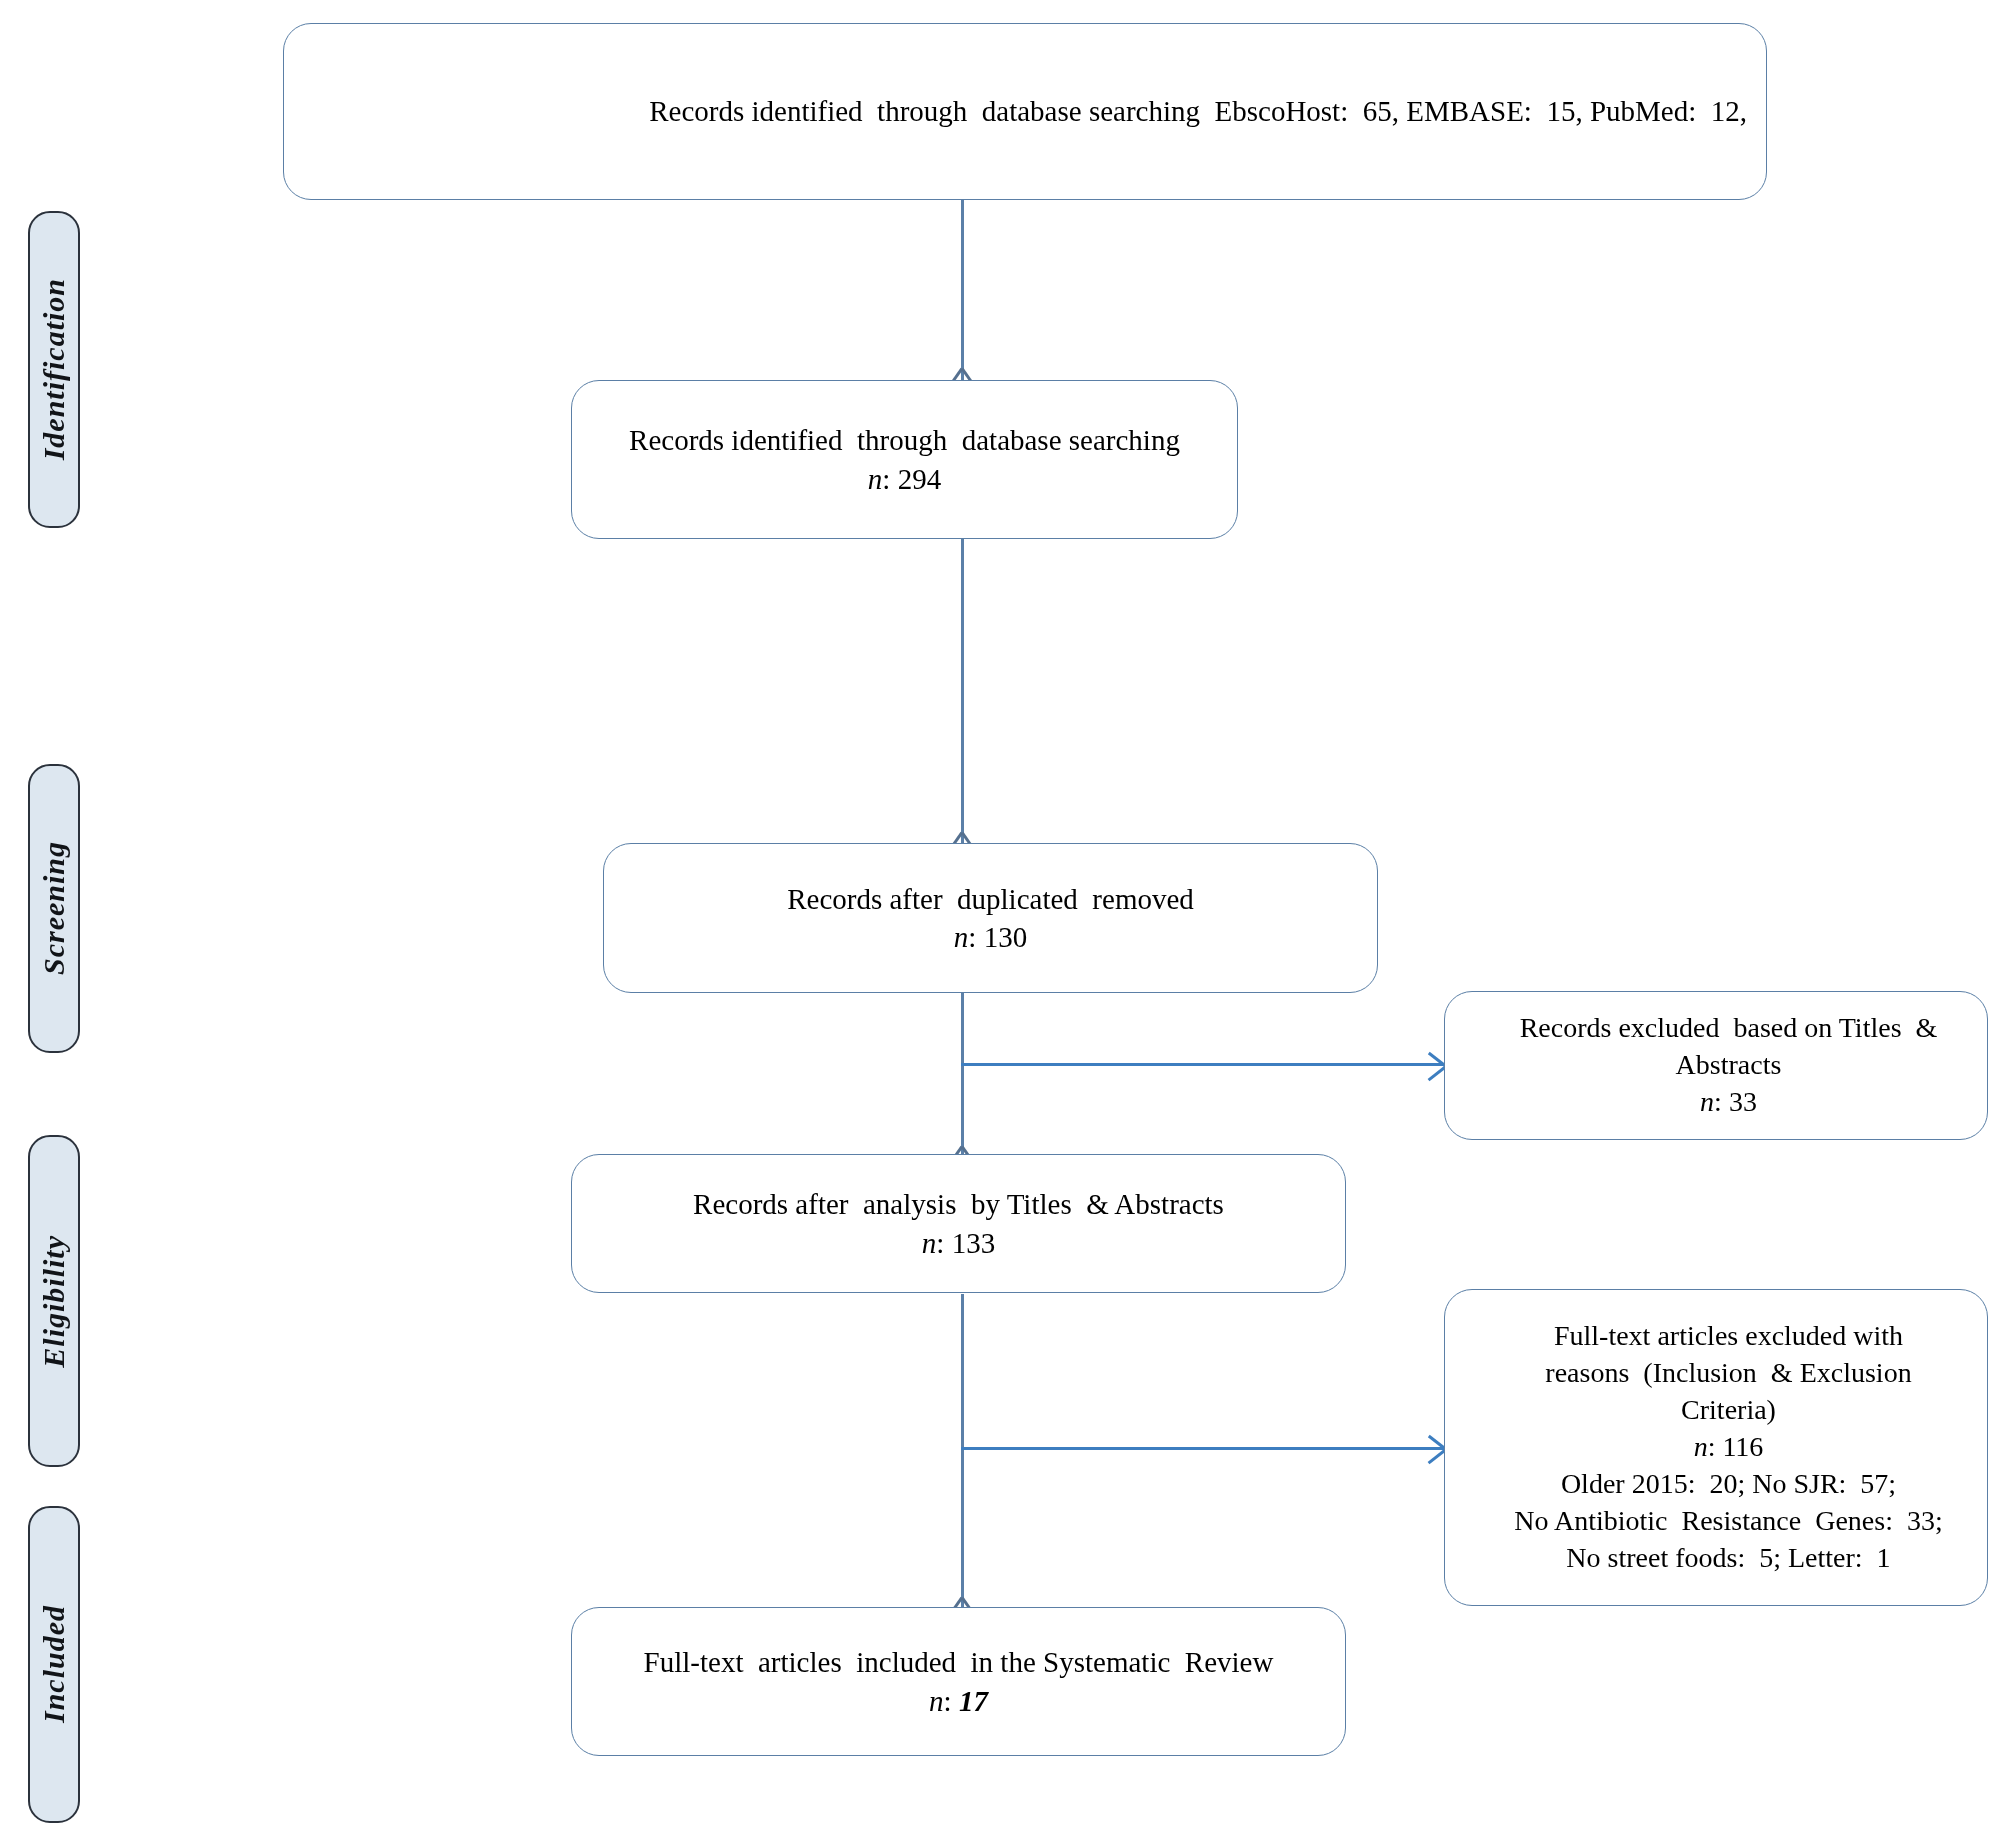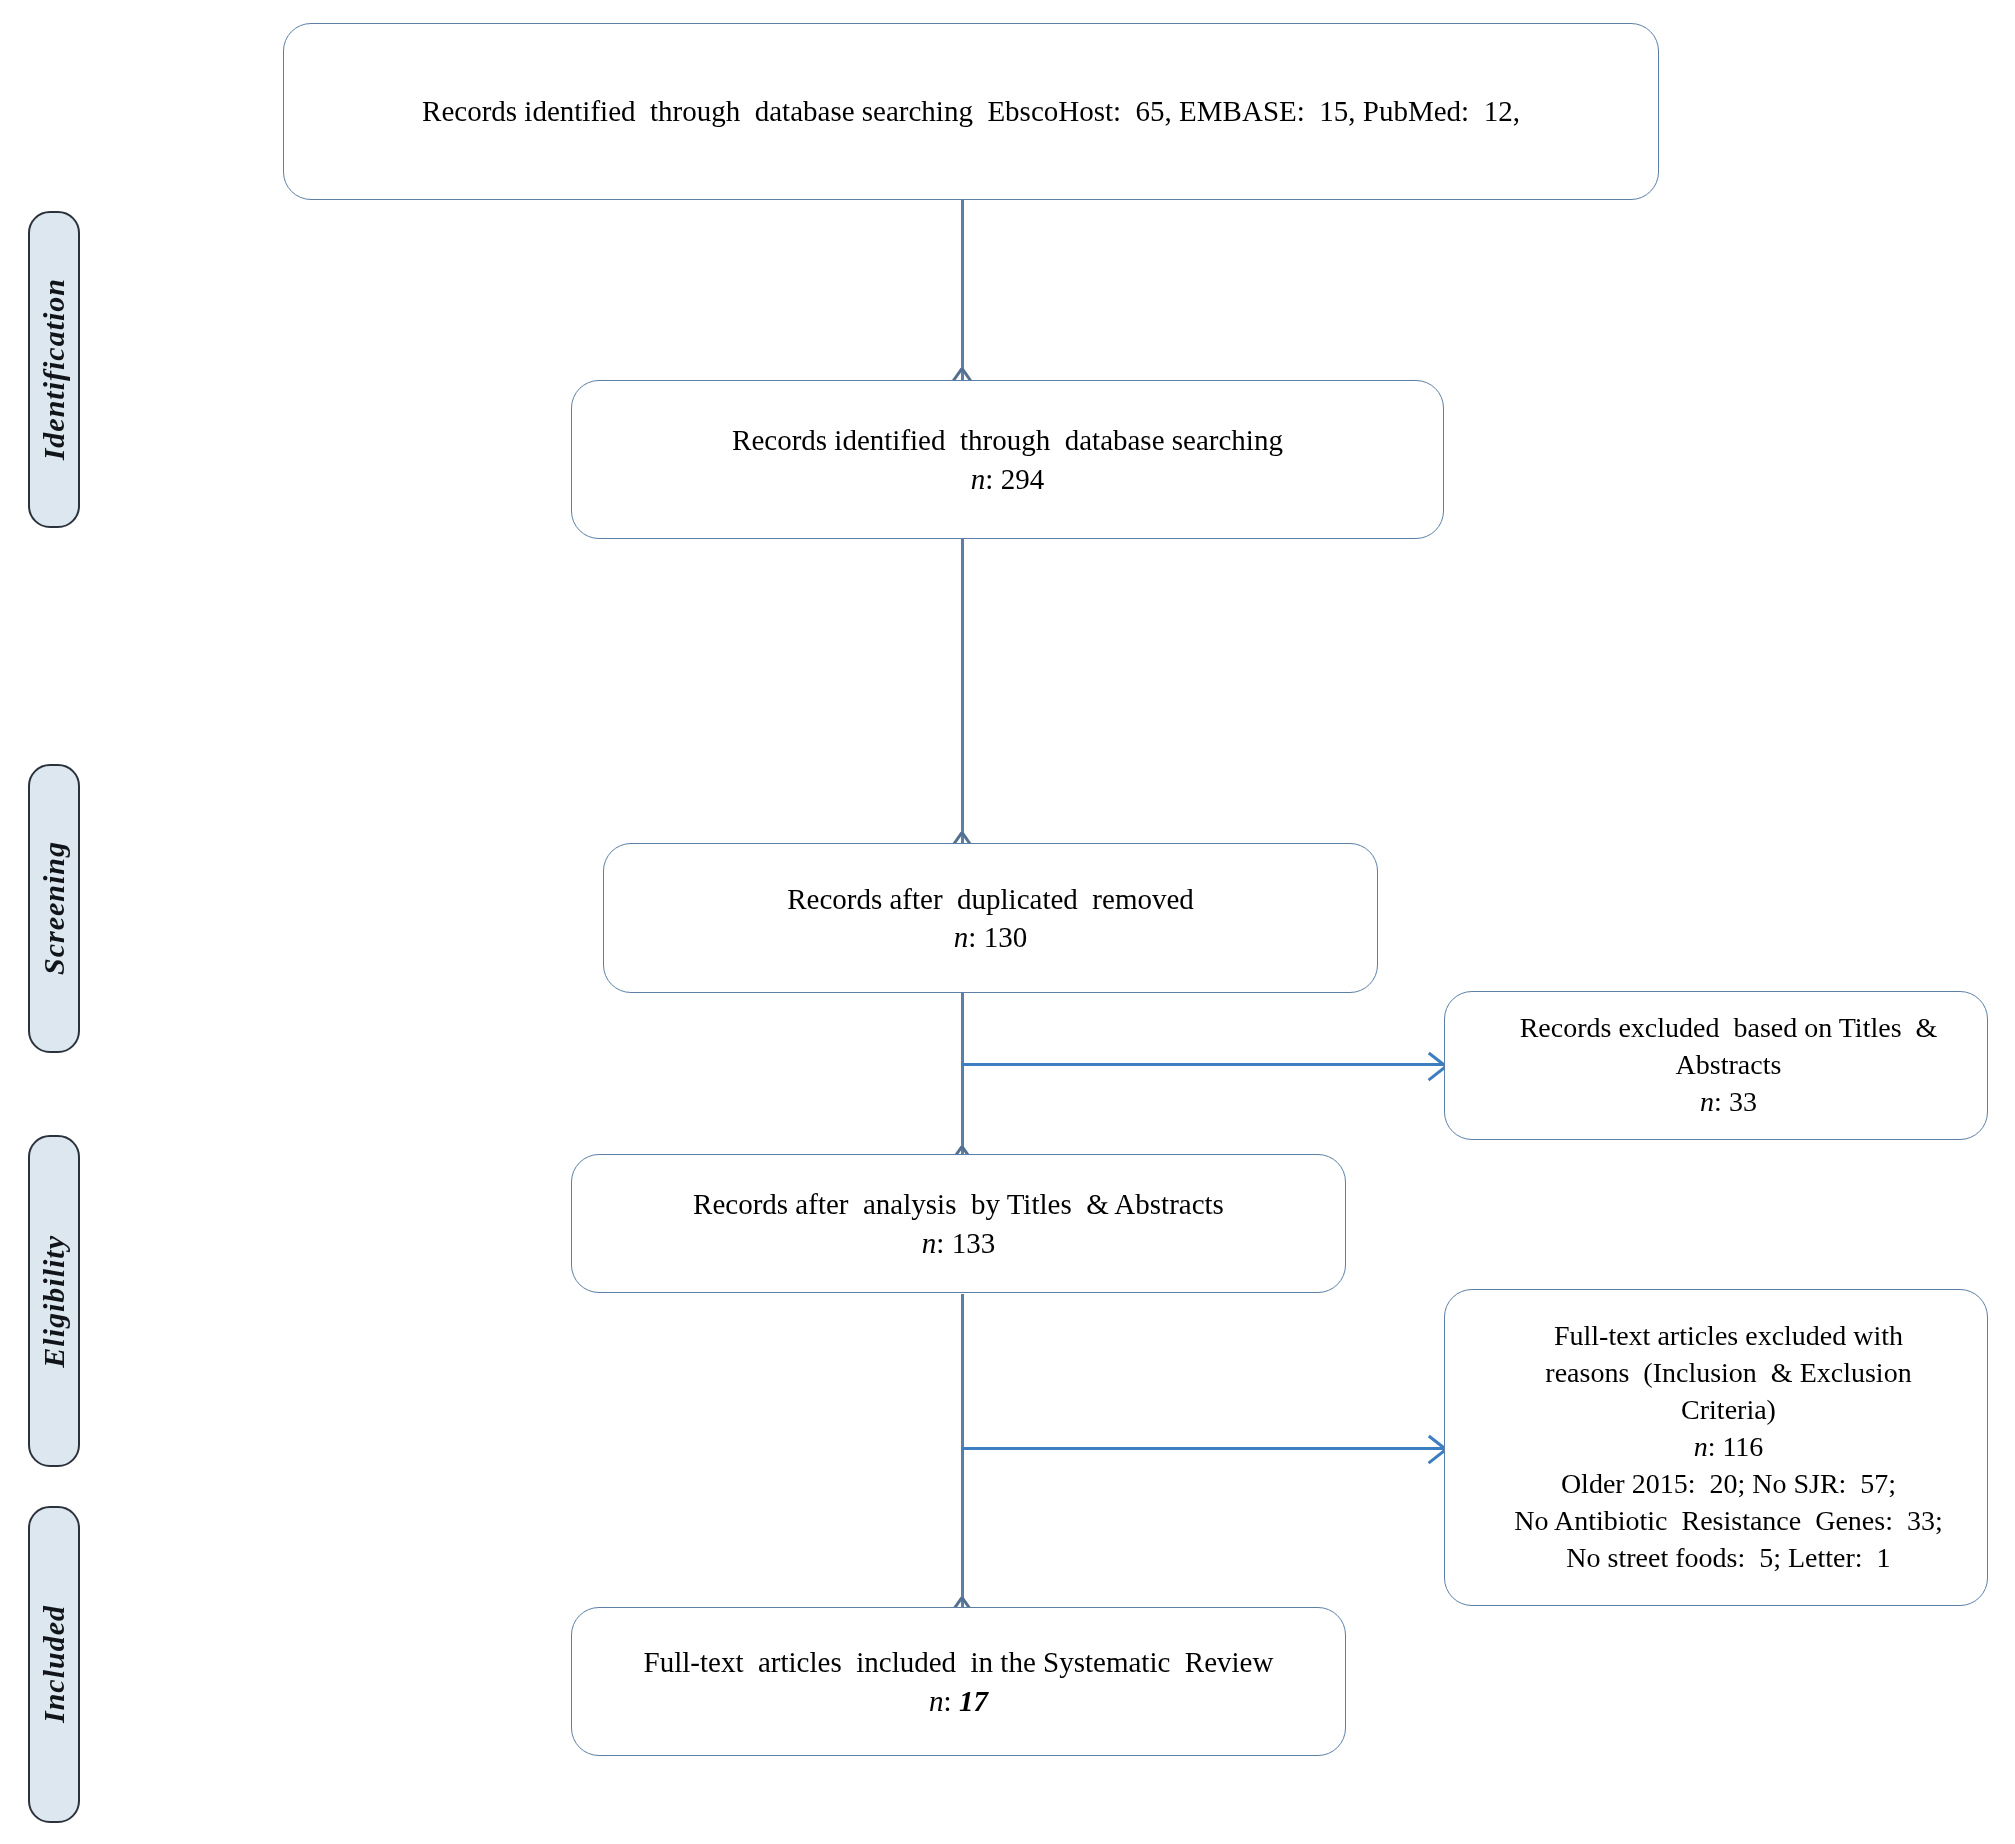"Records identified through database searching EbscoHost:" div.flow-box { align-items: none -> flex-end; width: 1376px -> 1484px }
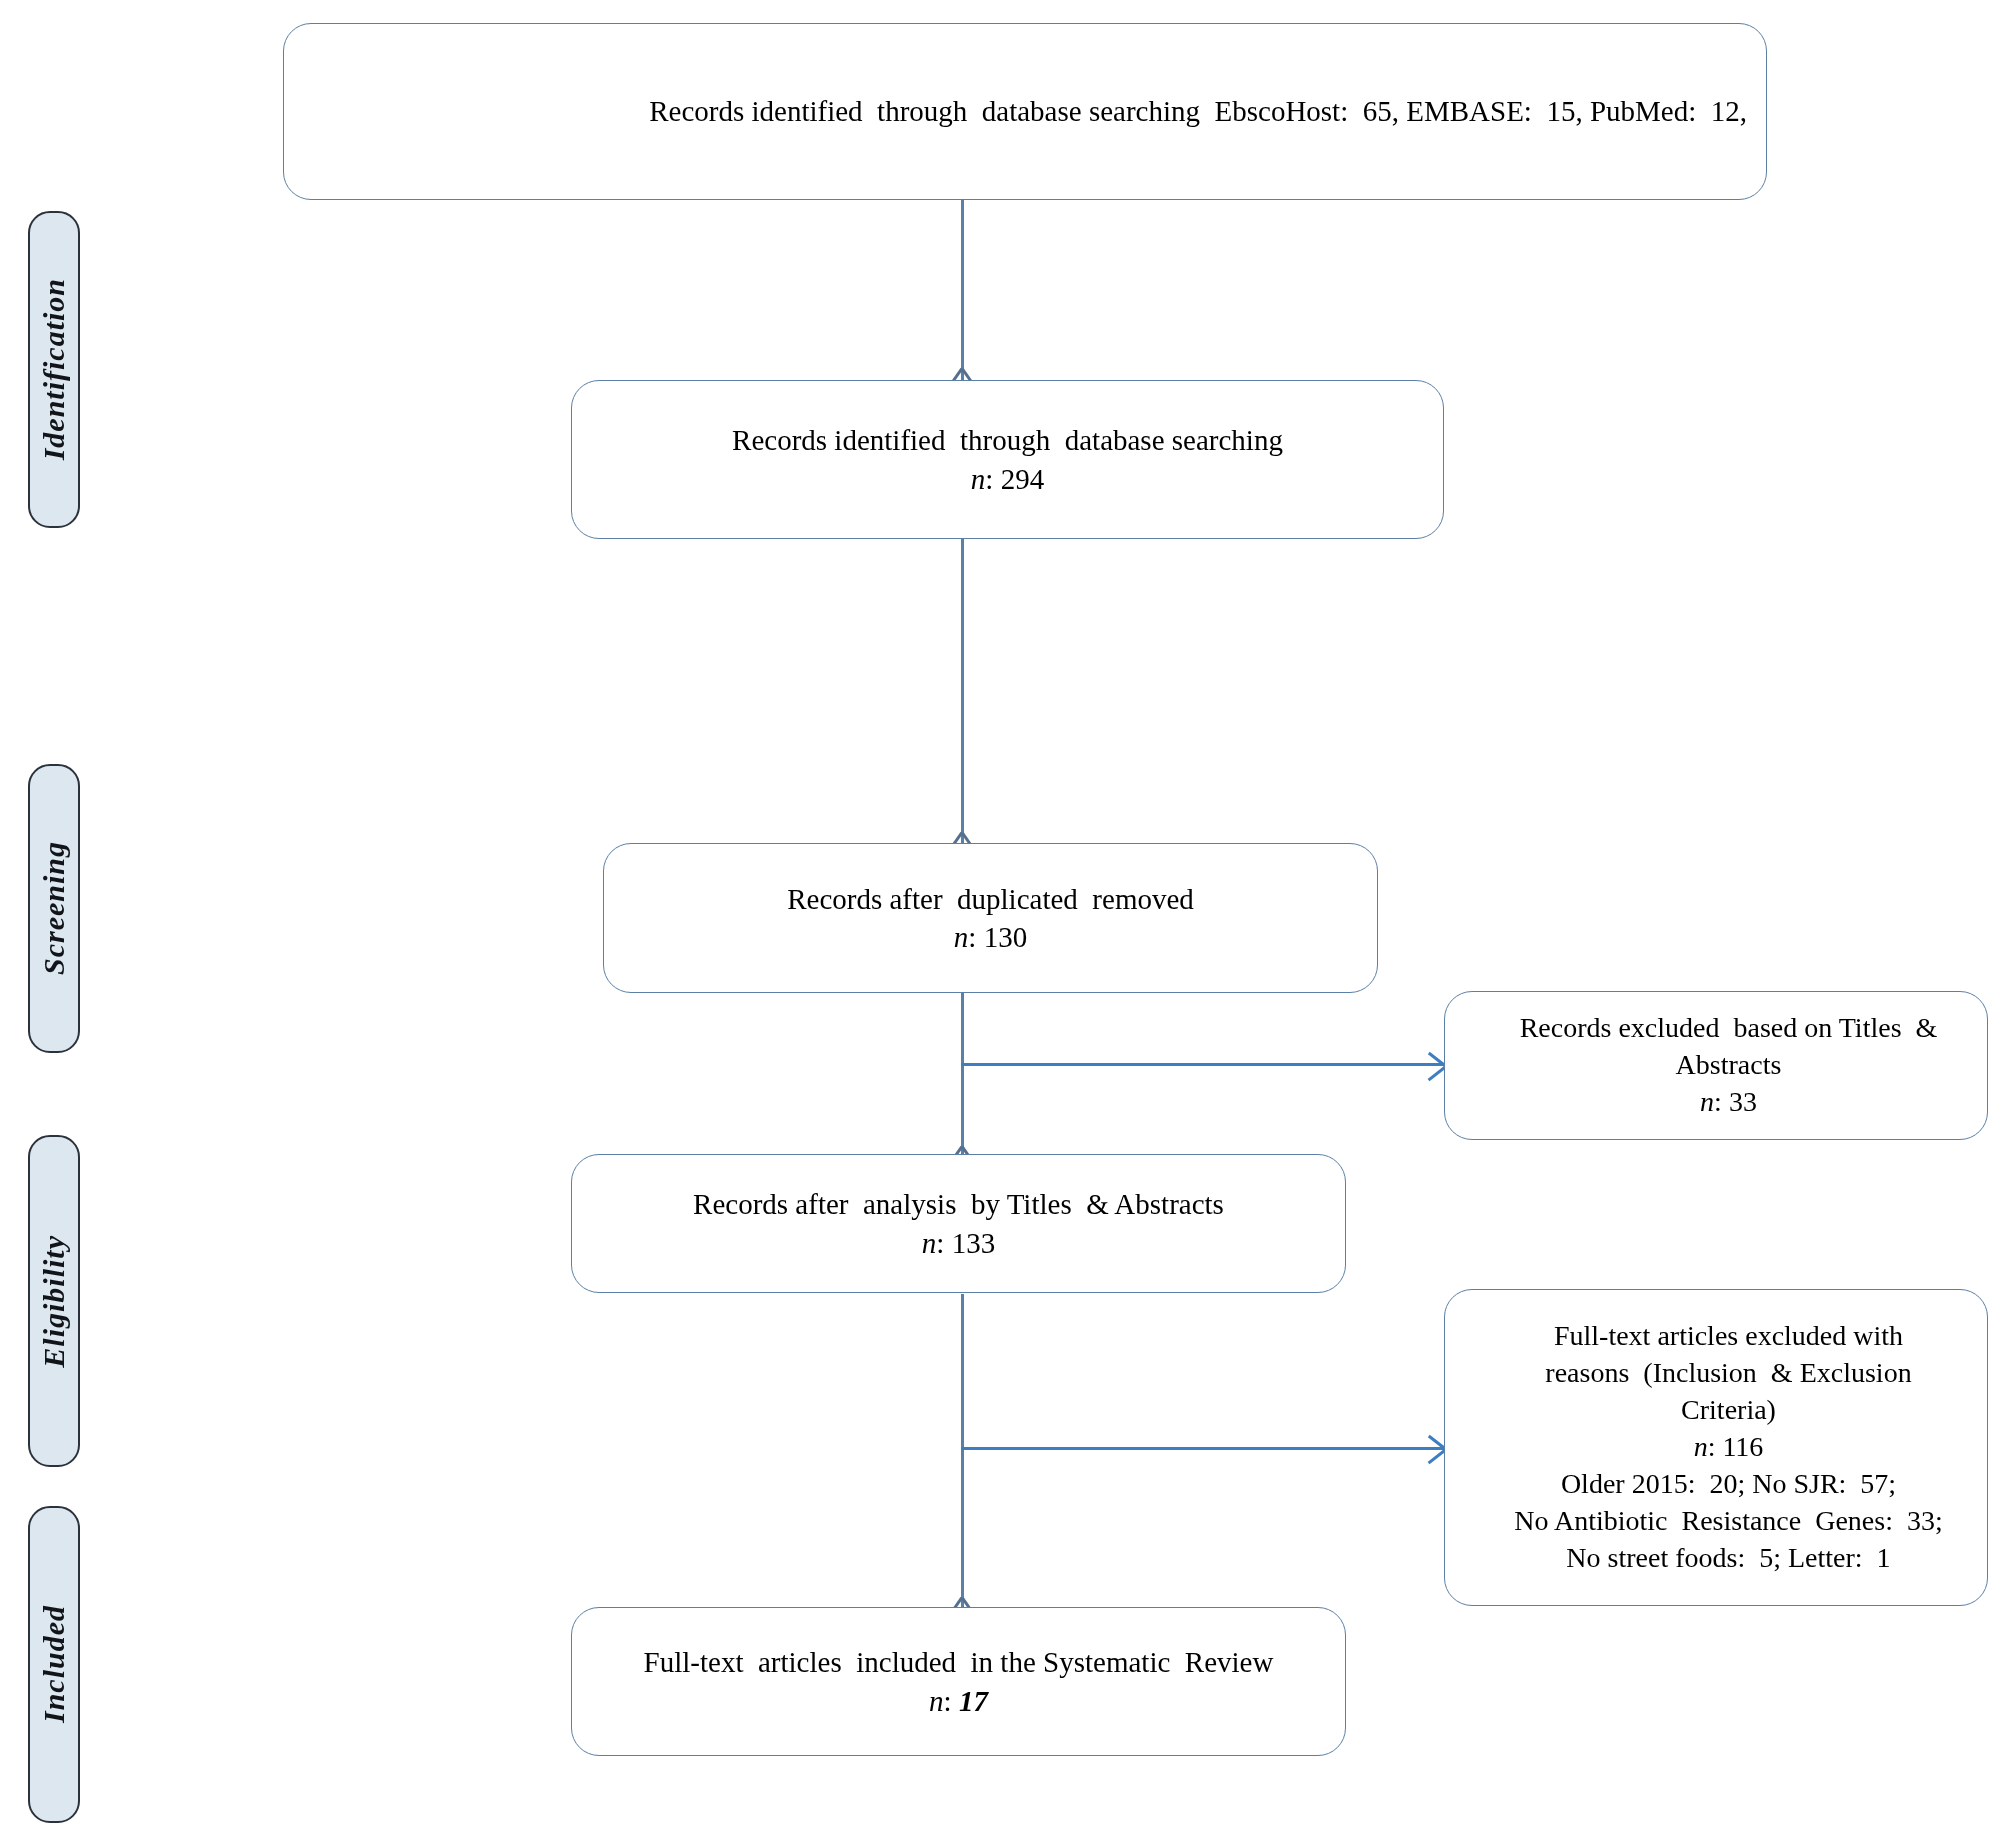"Records identified through database searching" div.flow-box { width: 873px -> 667px }
